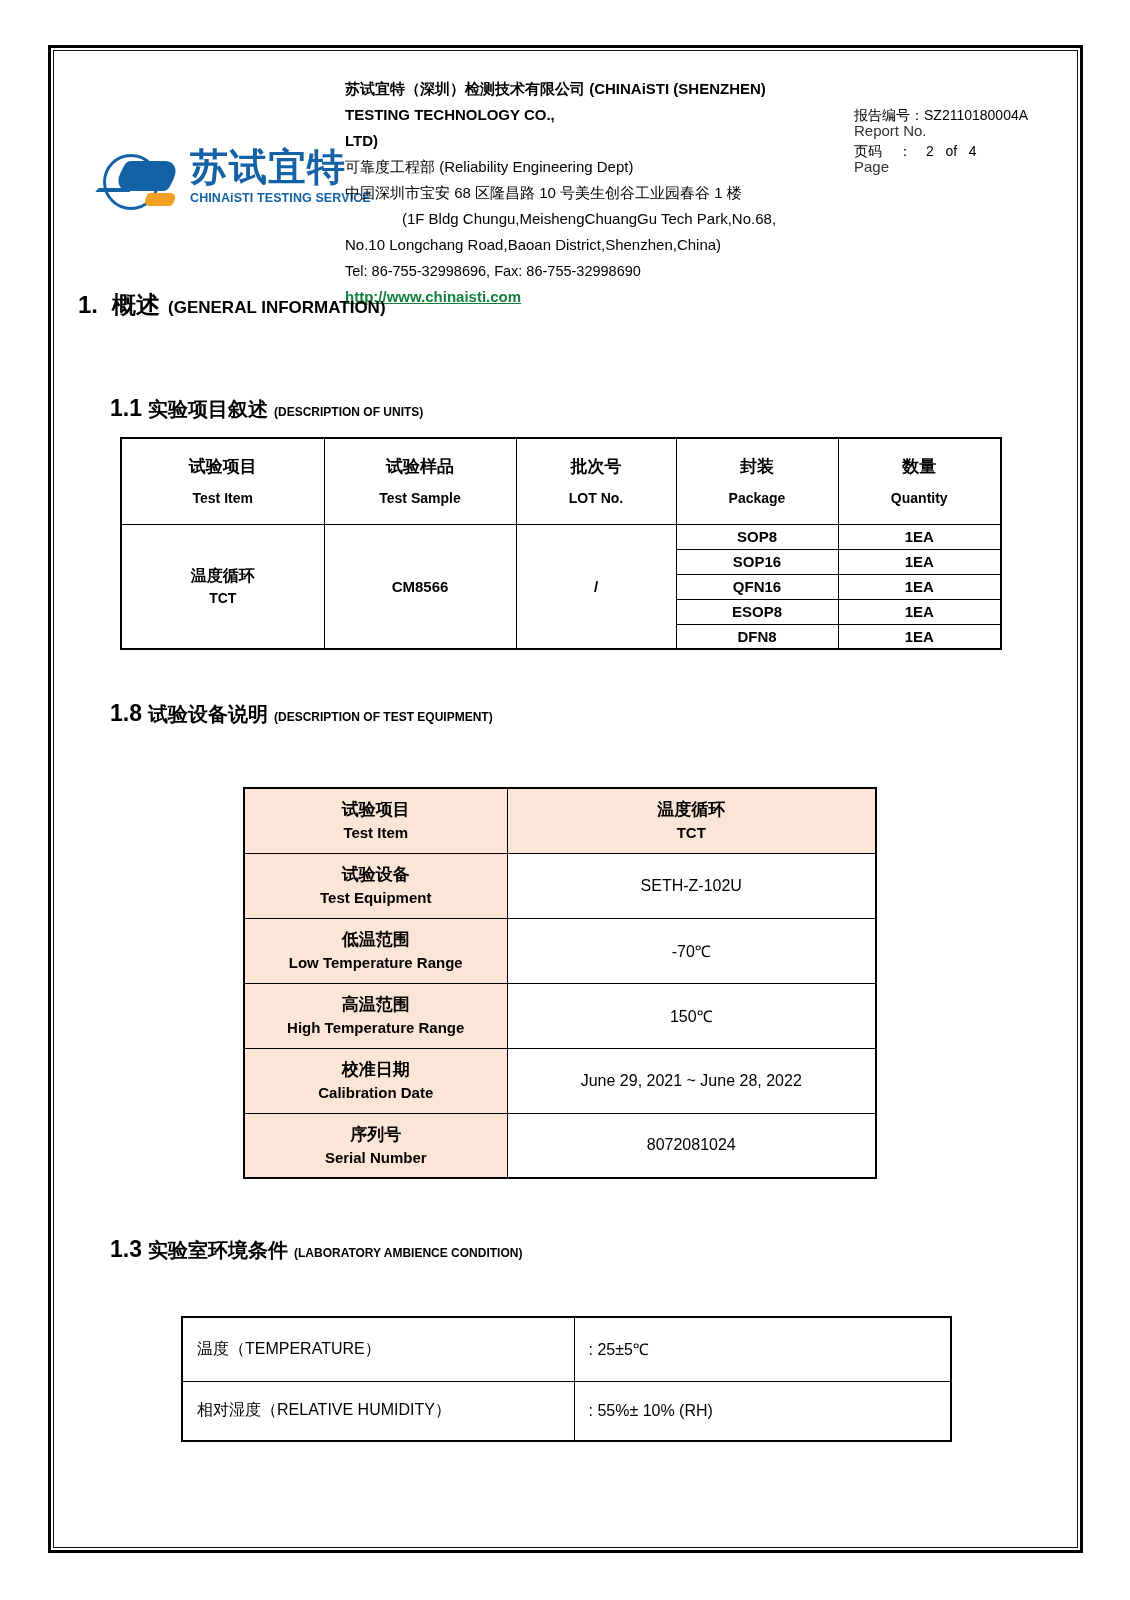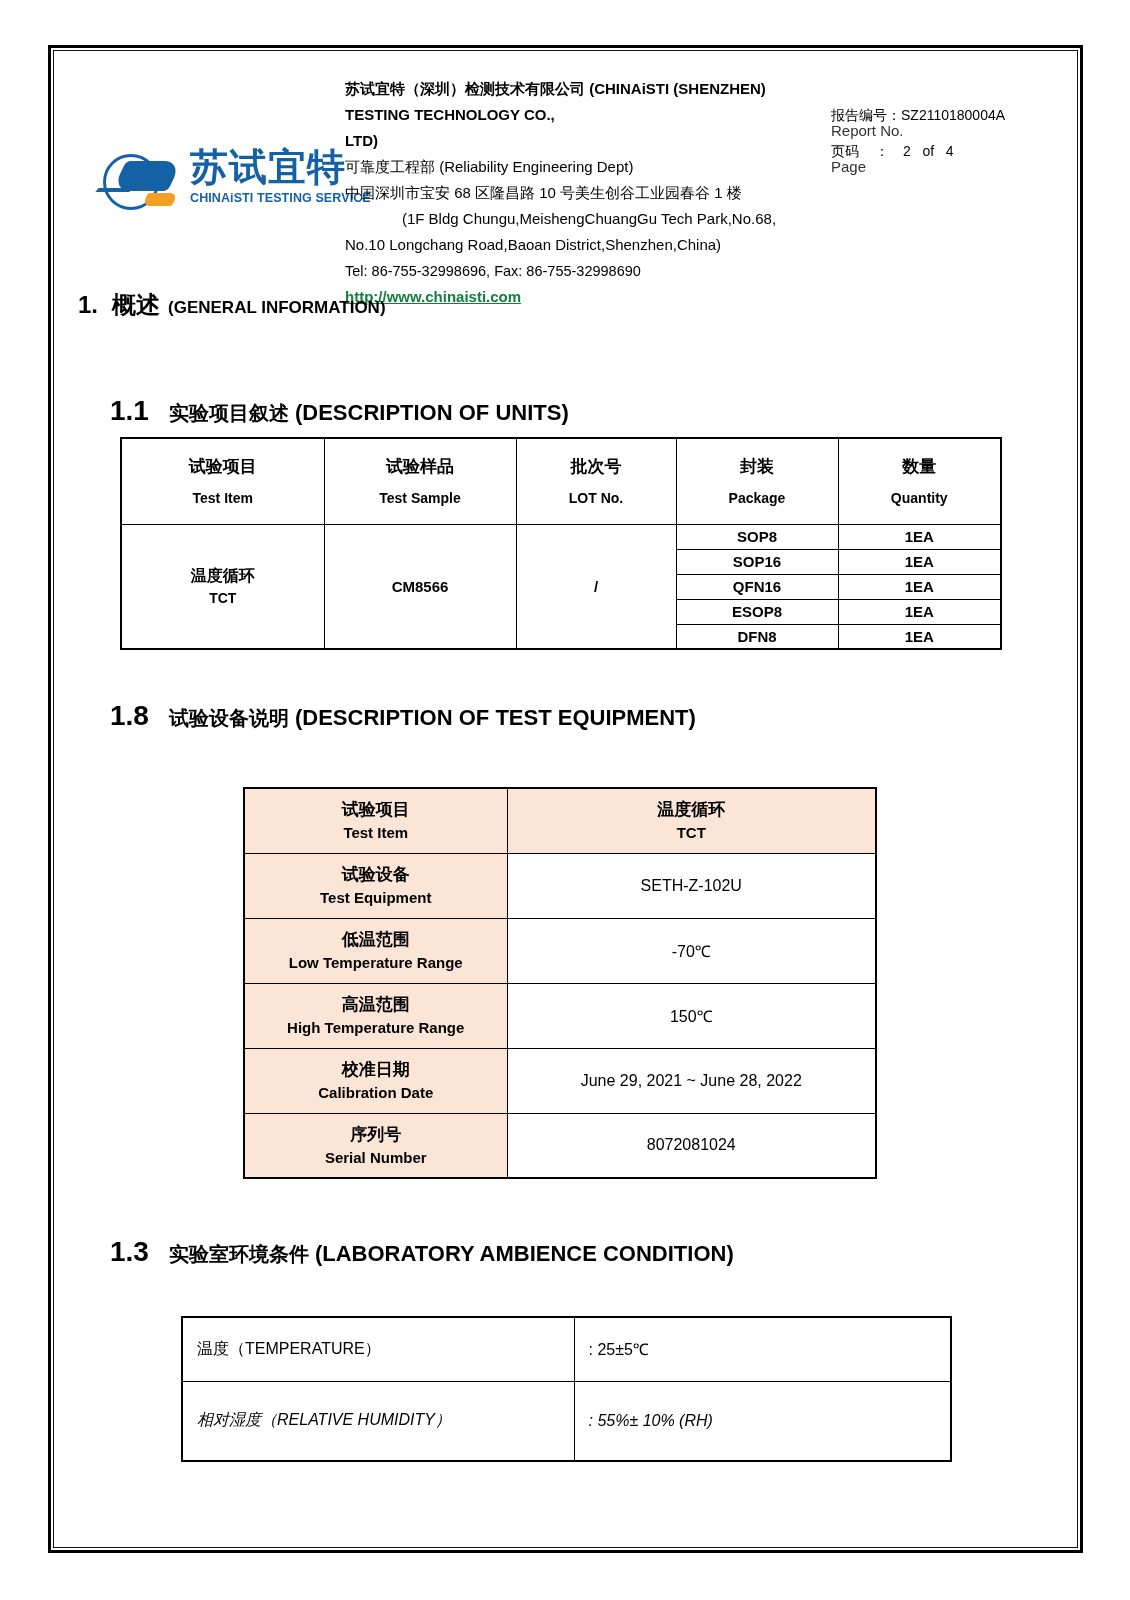"报告编号：SZ2110180004A" .meta-block { left: 777px -> 800px }
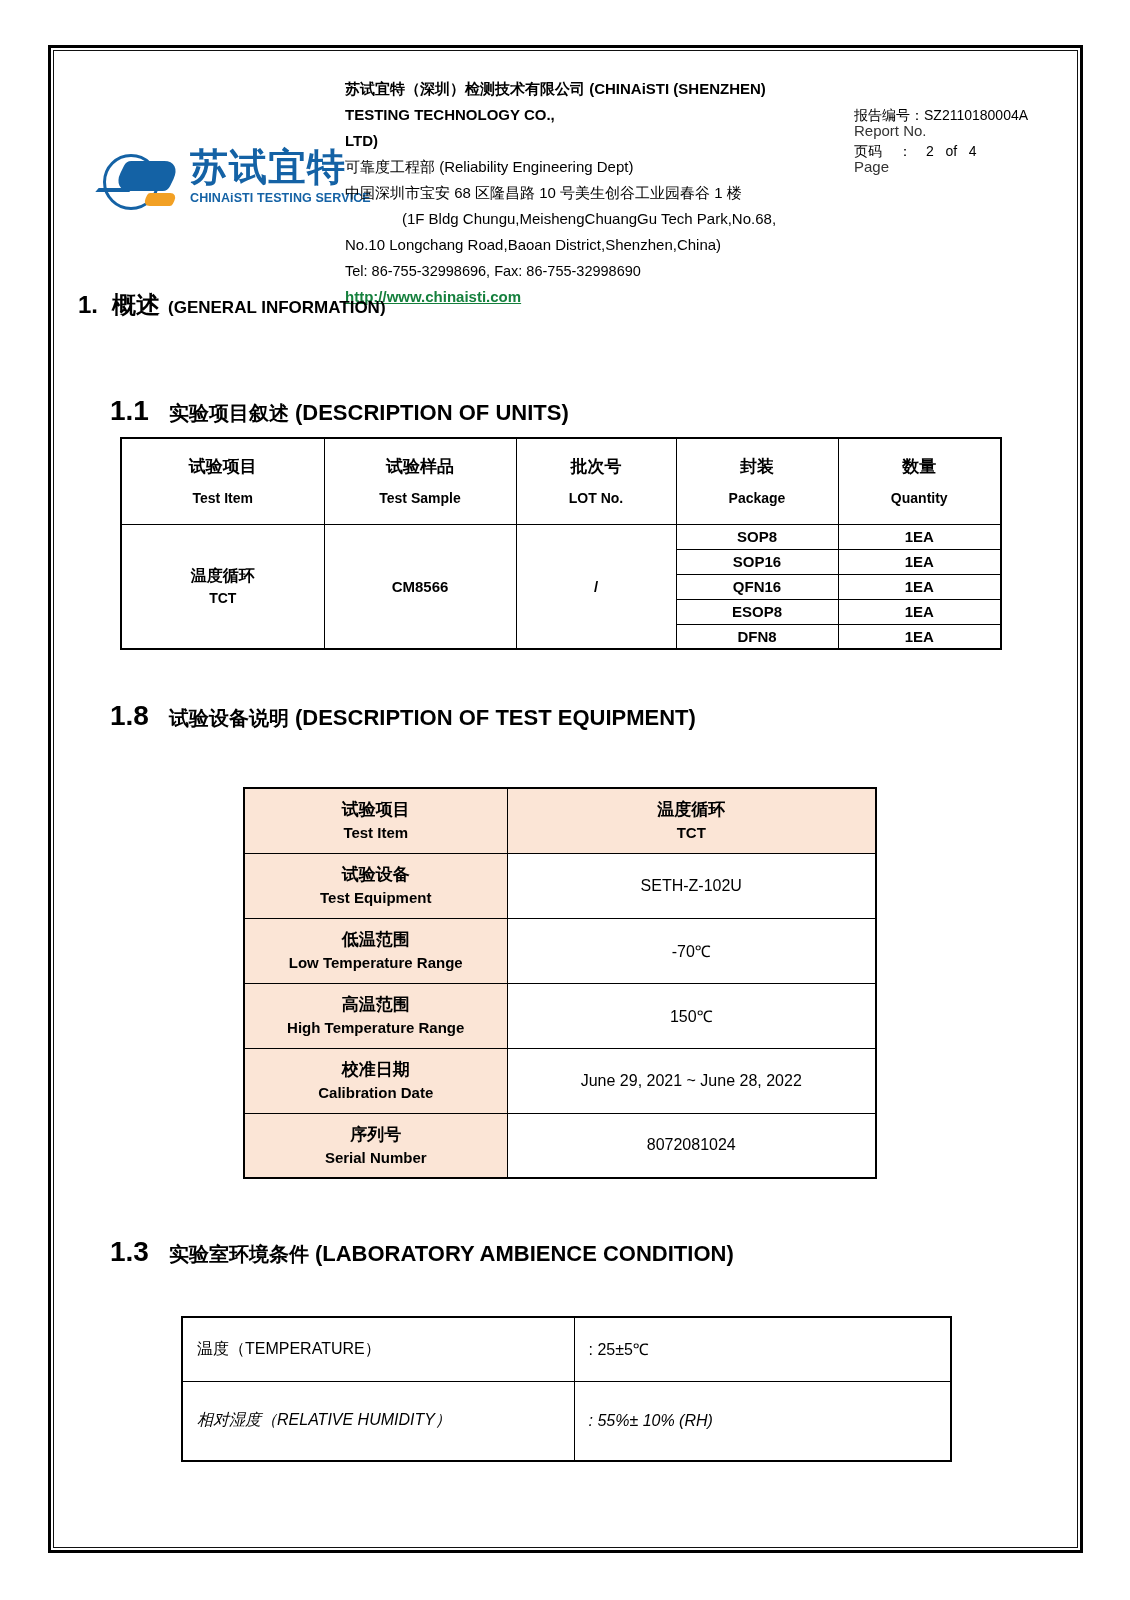"1.1" .h2-title .num { font-size: 28px -> 23px; margin-right: 20px -> 6px }
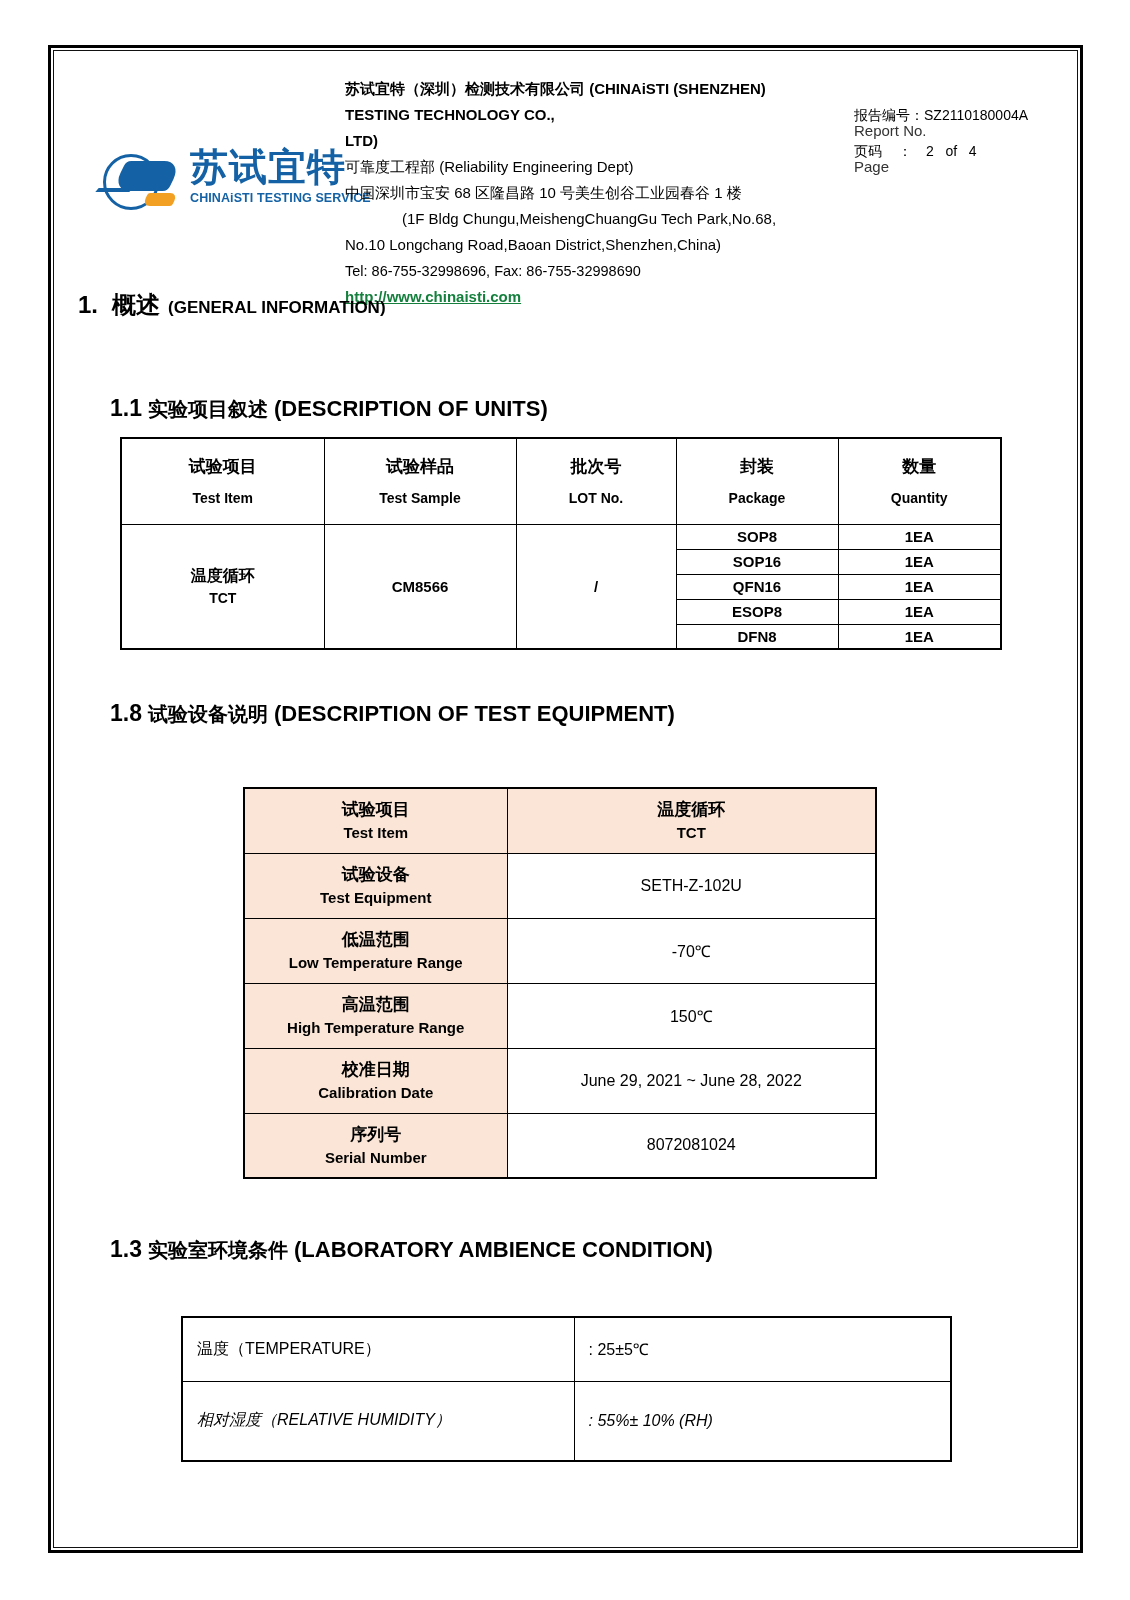"(DESCRIPTION OF UNITS)" .h2-title .en { font-size: 22px -> 12px }
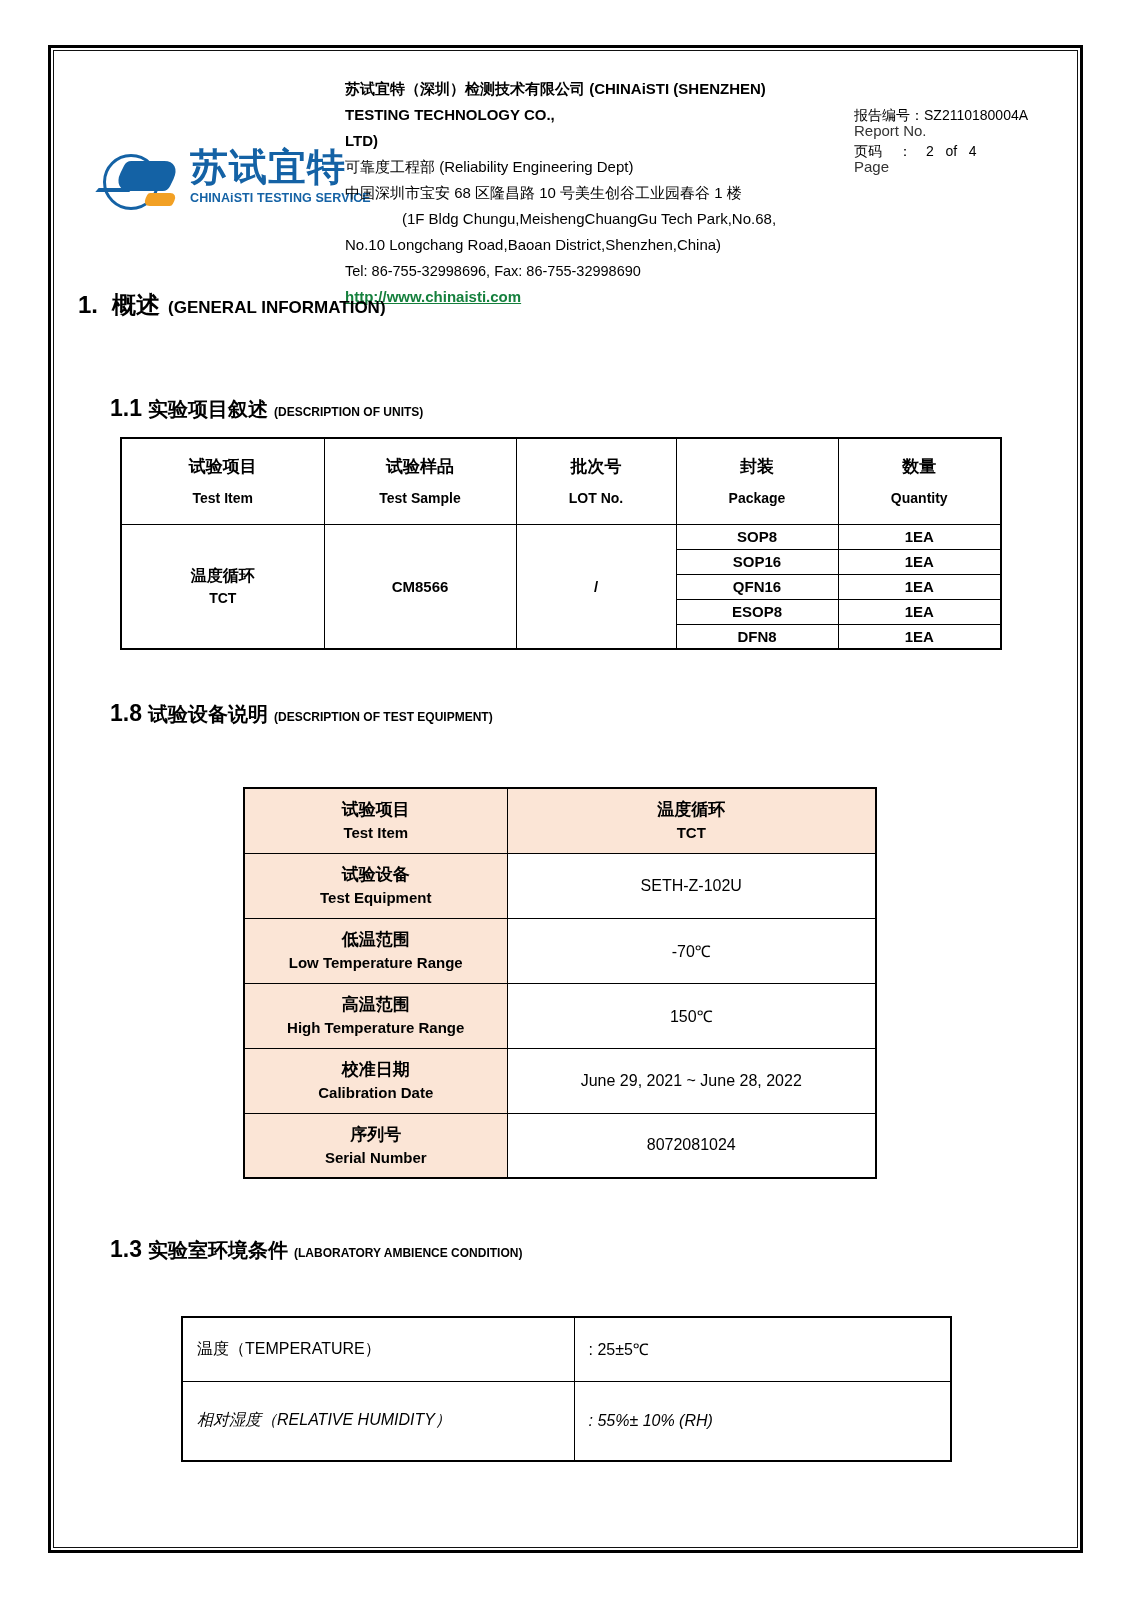"相对湿度（RELATIVE HUMIDITY）" .amb-table .r2 td { font-style: italic -> none; height: 80px -> 60px }
